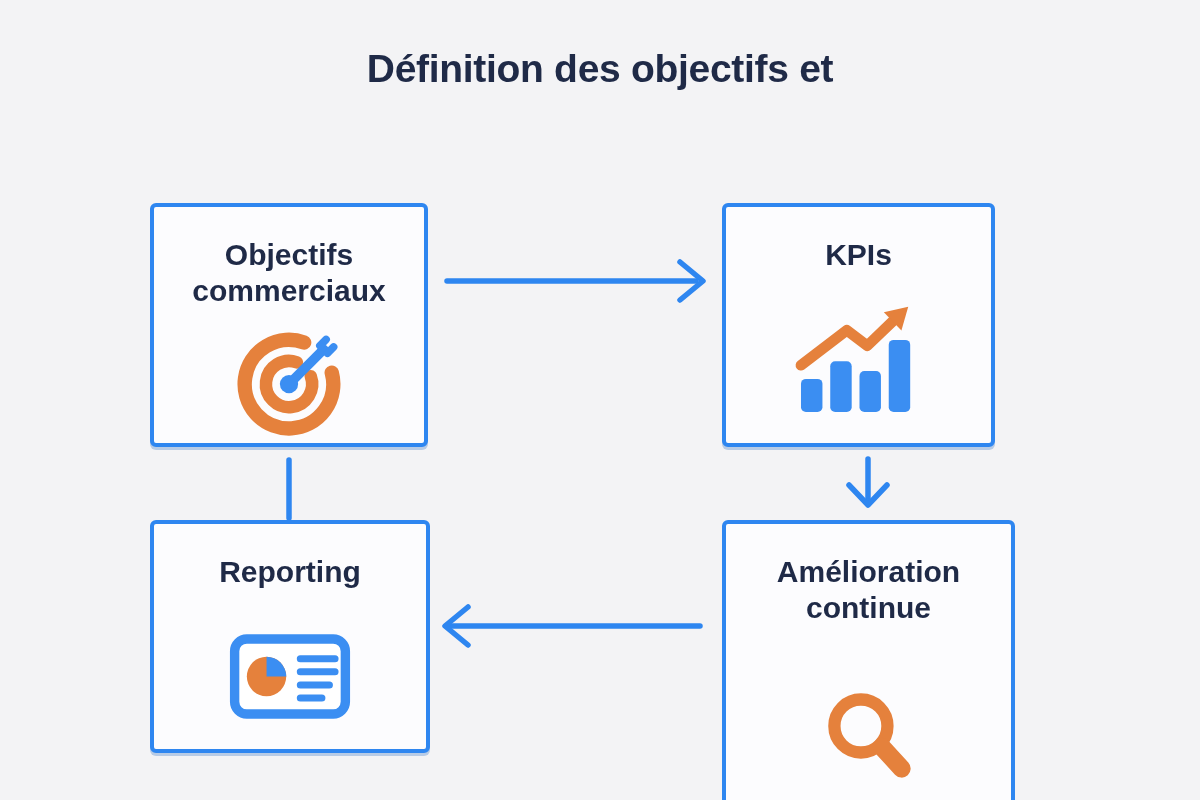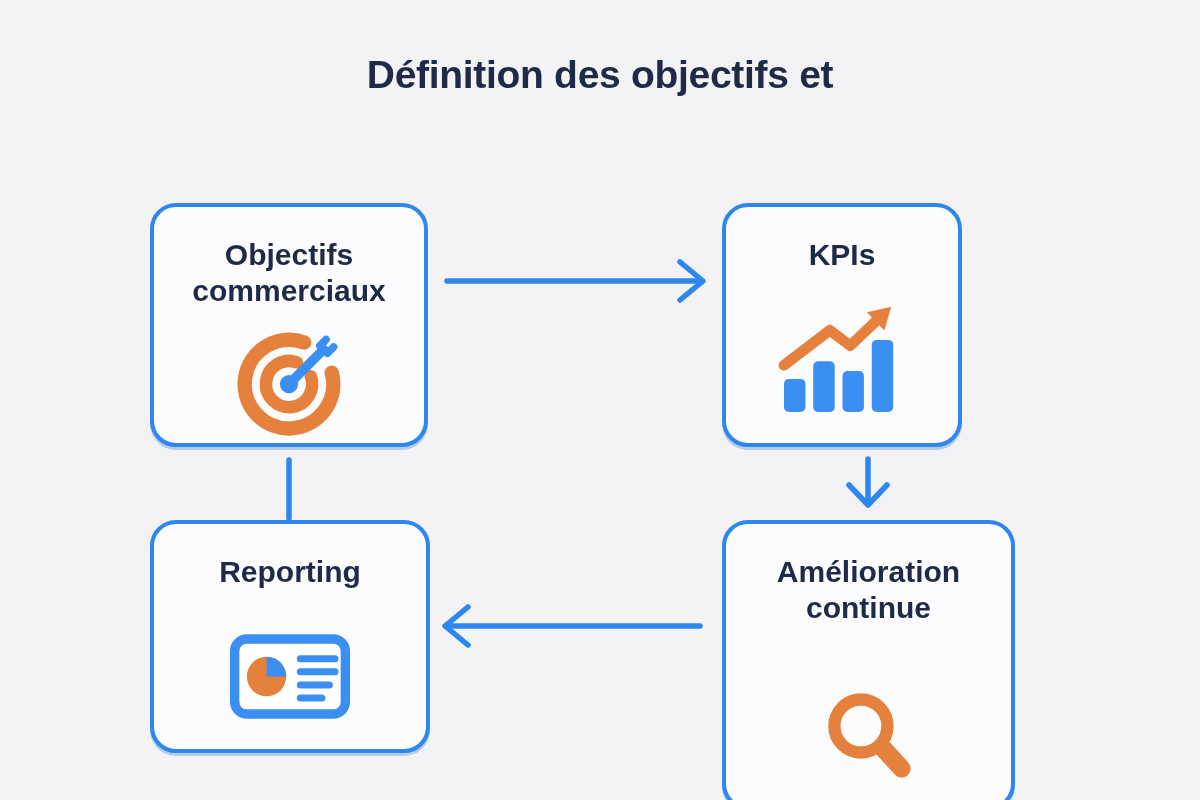"Définition des objectifs et" .title { margin-top: 6px -> none }
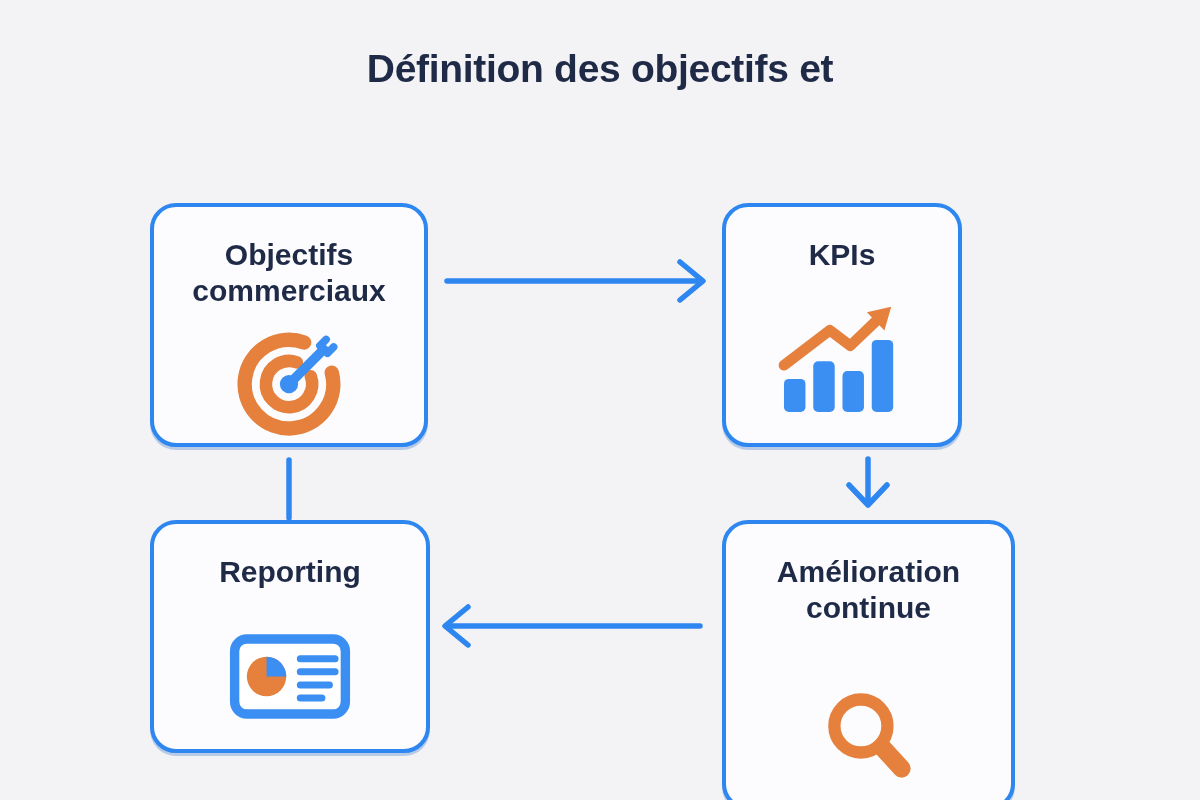"Objectifs commerciaux" .node { border-radius: 26px -> 6px }
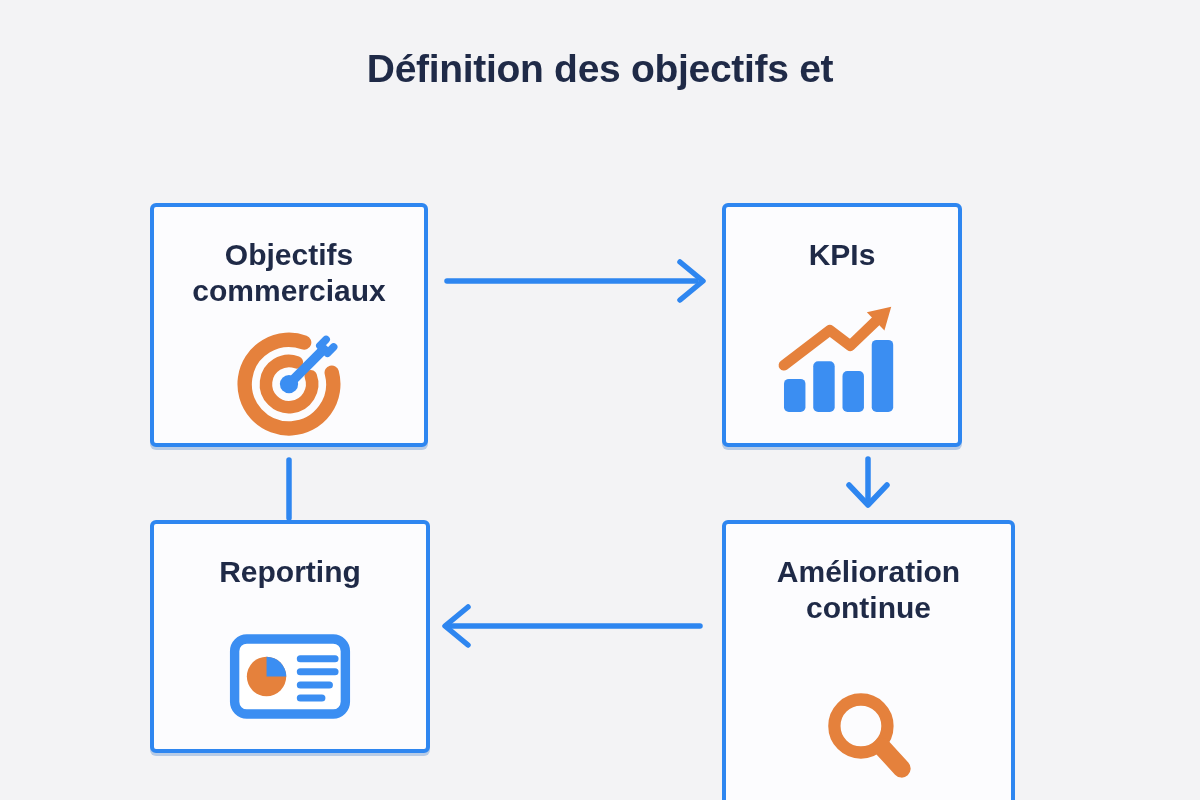"KPIs" .box-kpis { width: 240px -> 273px }
